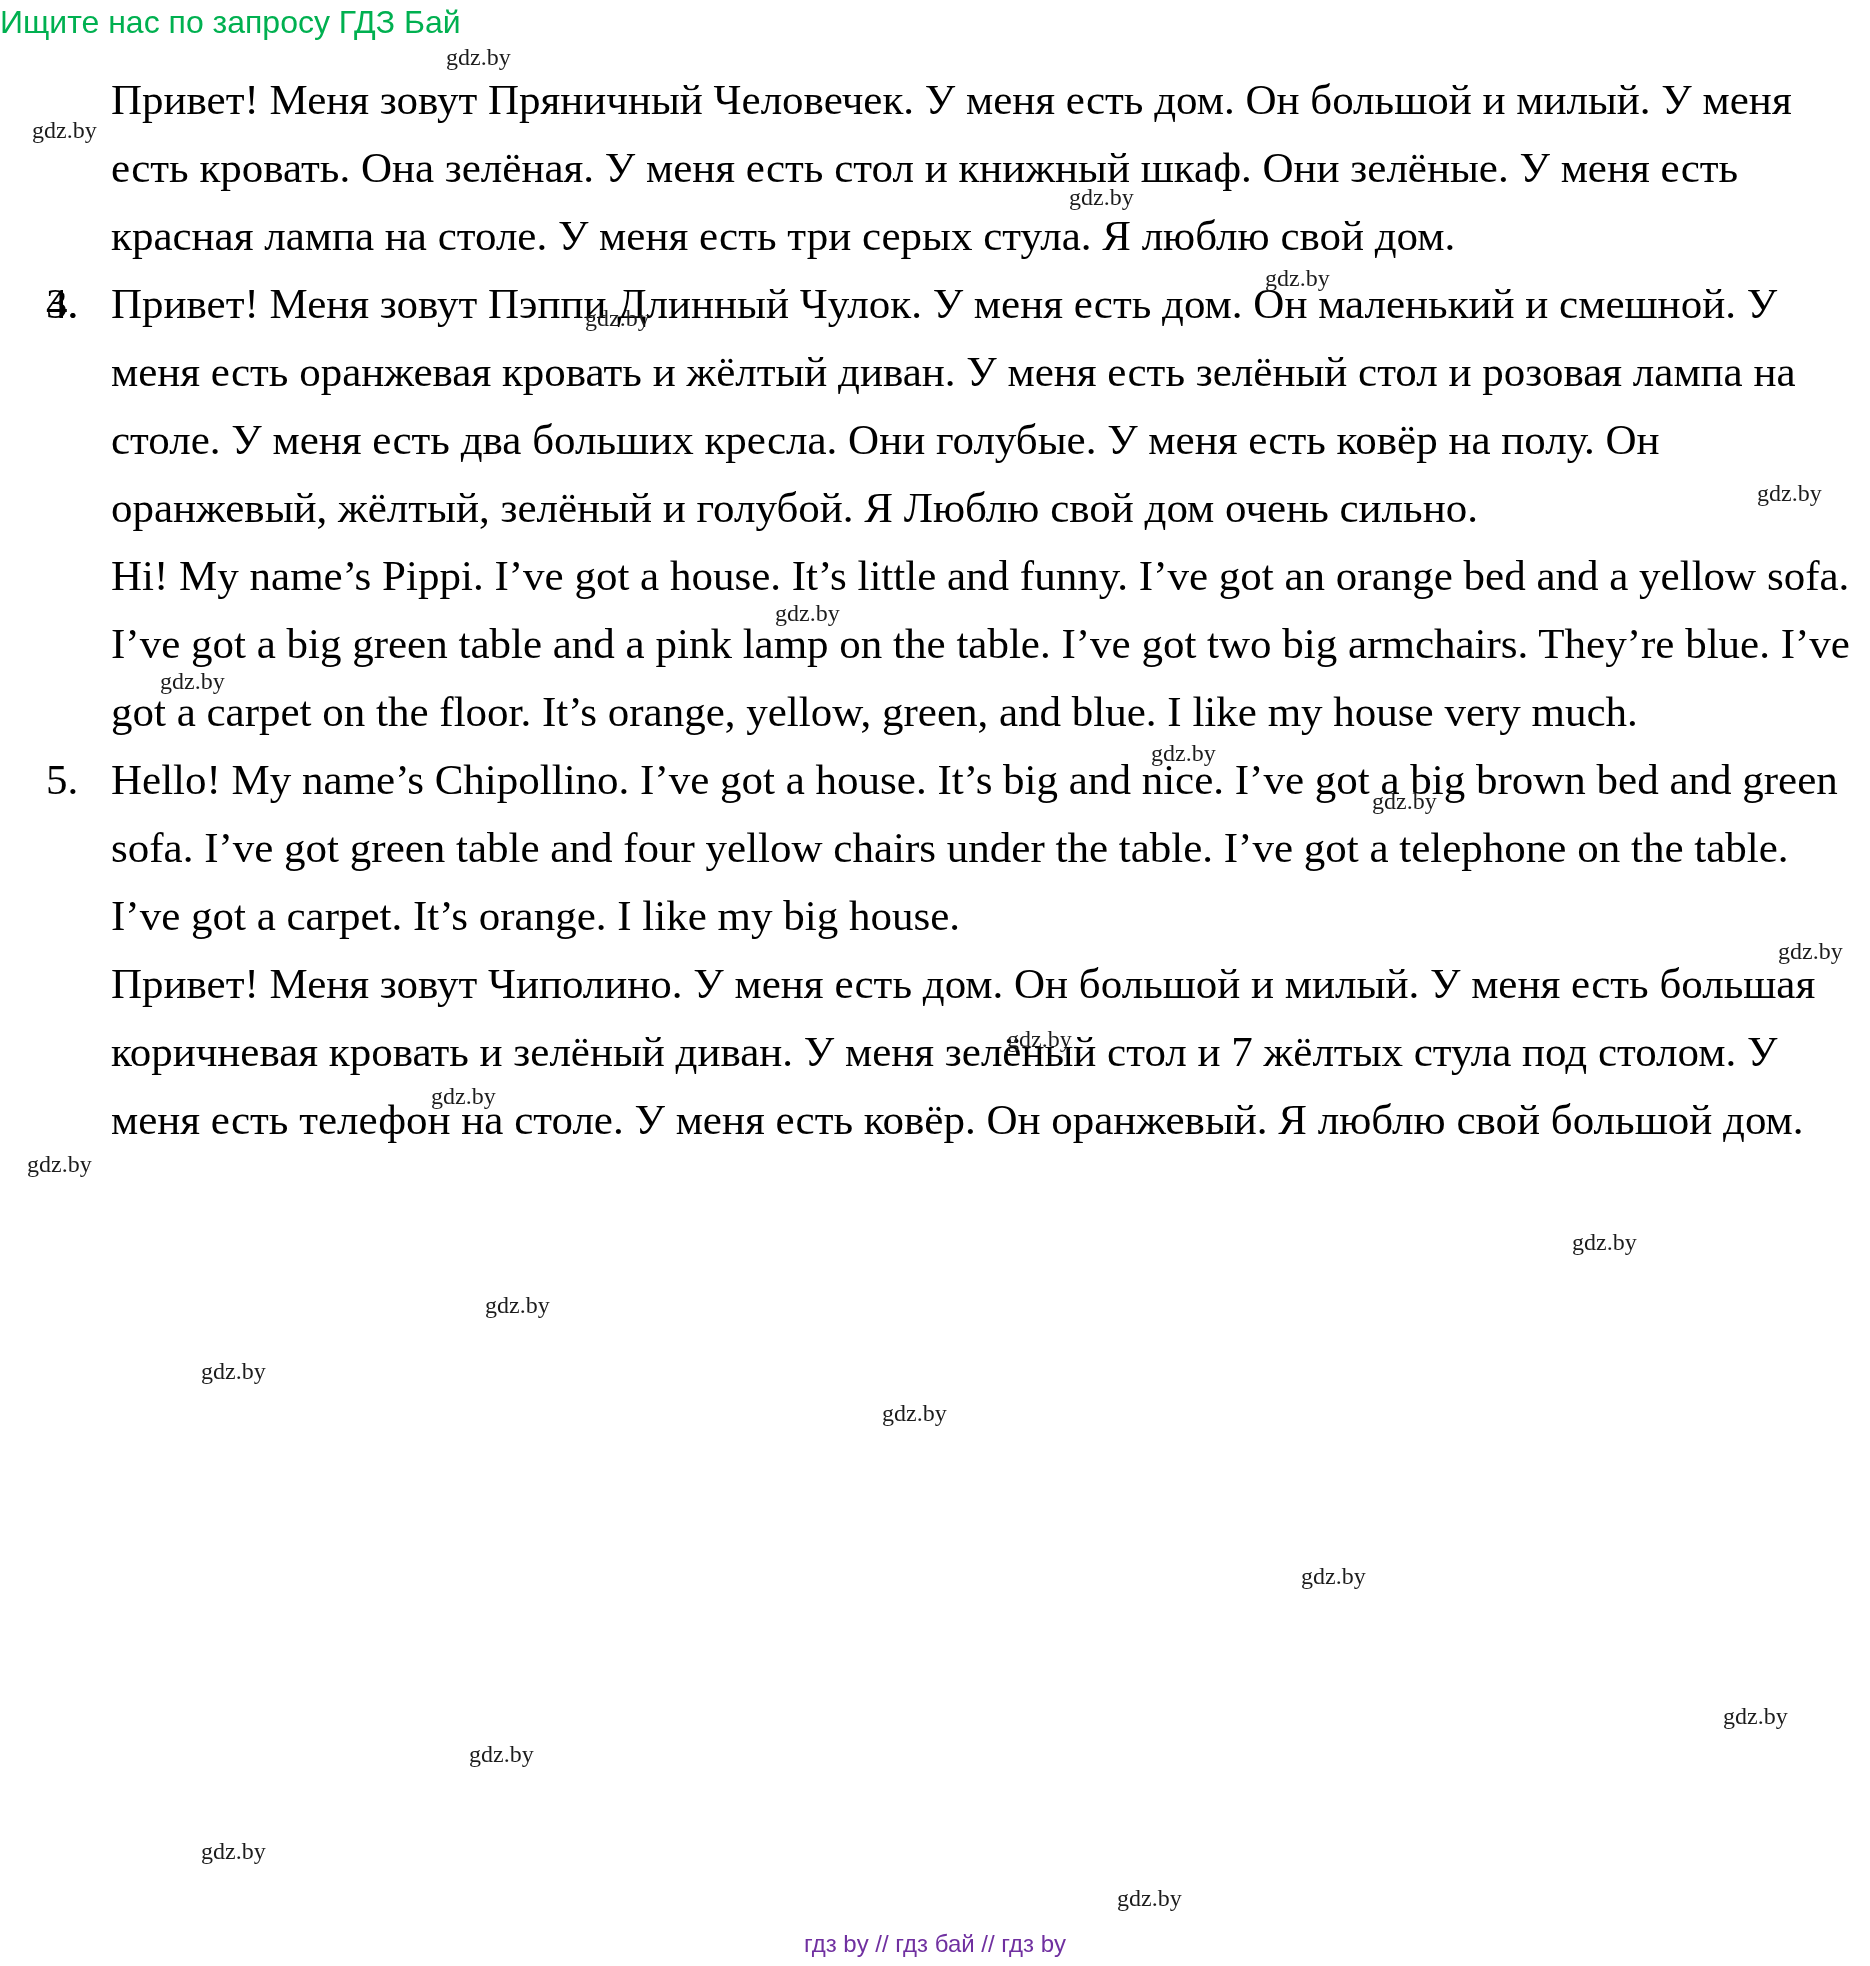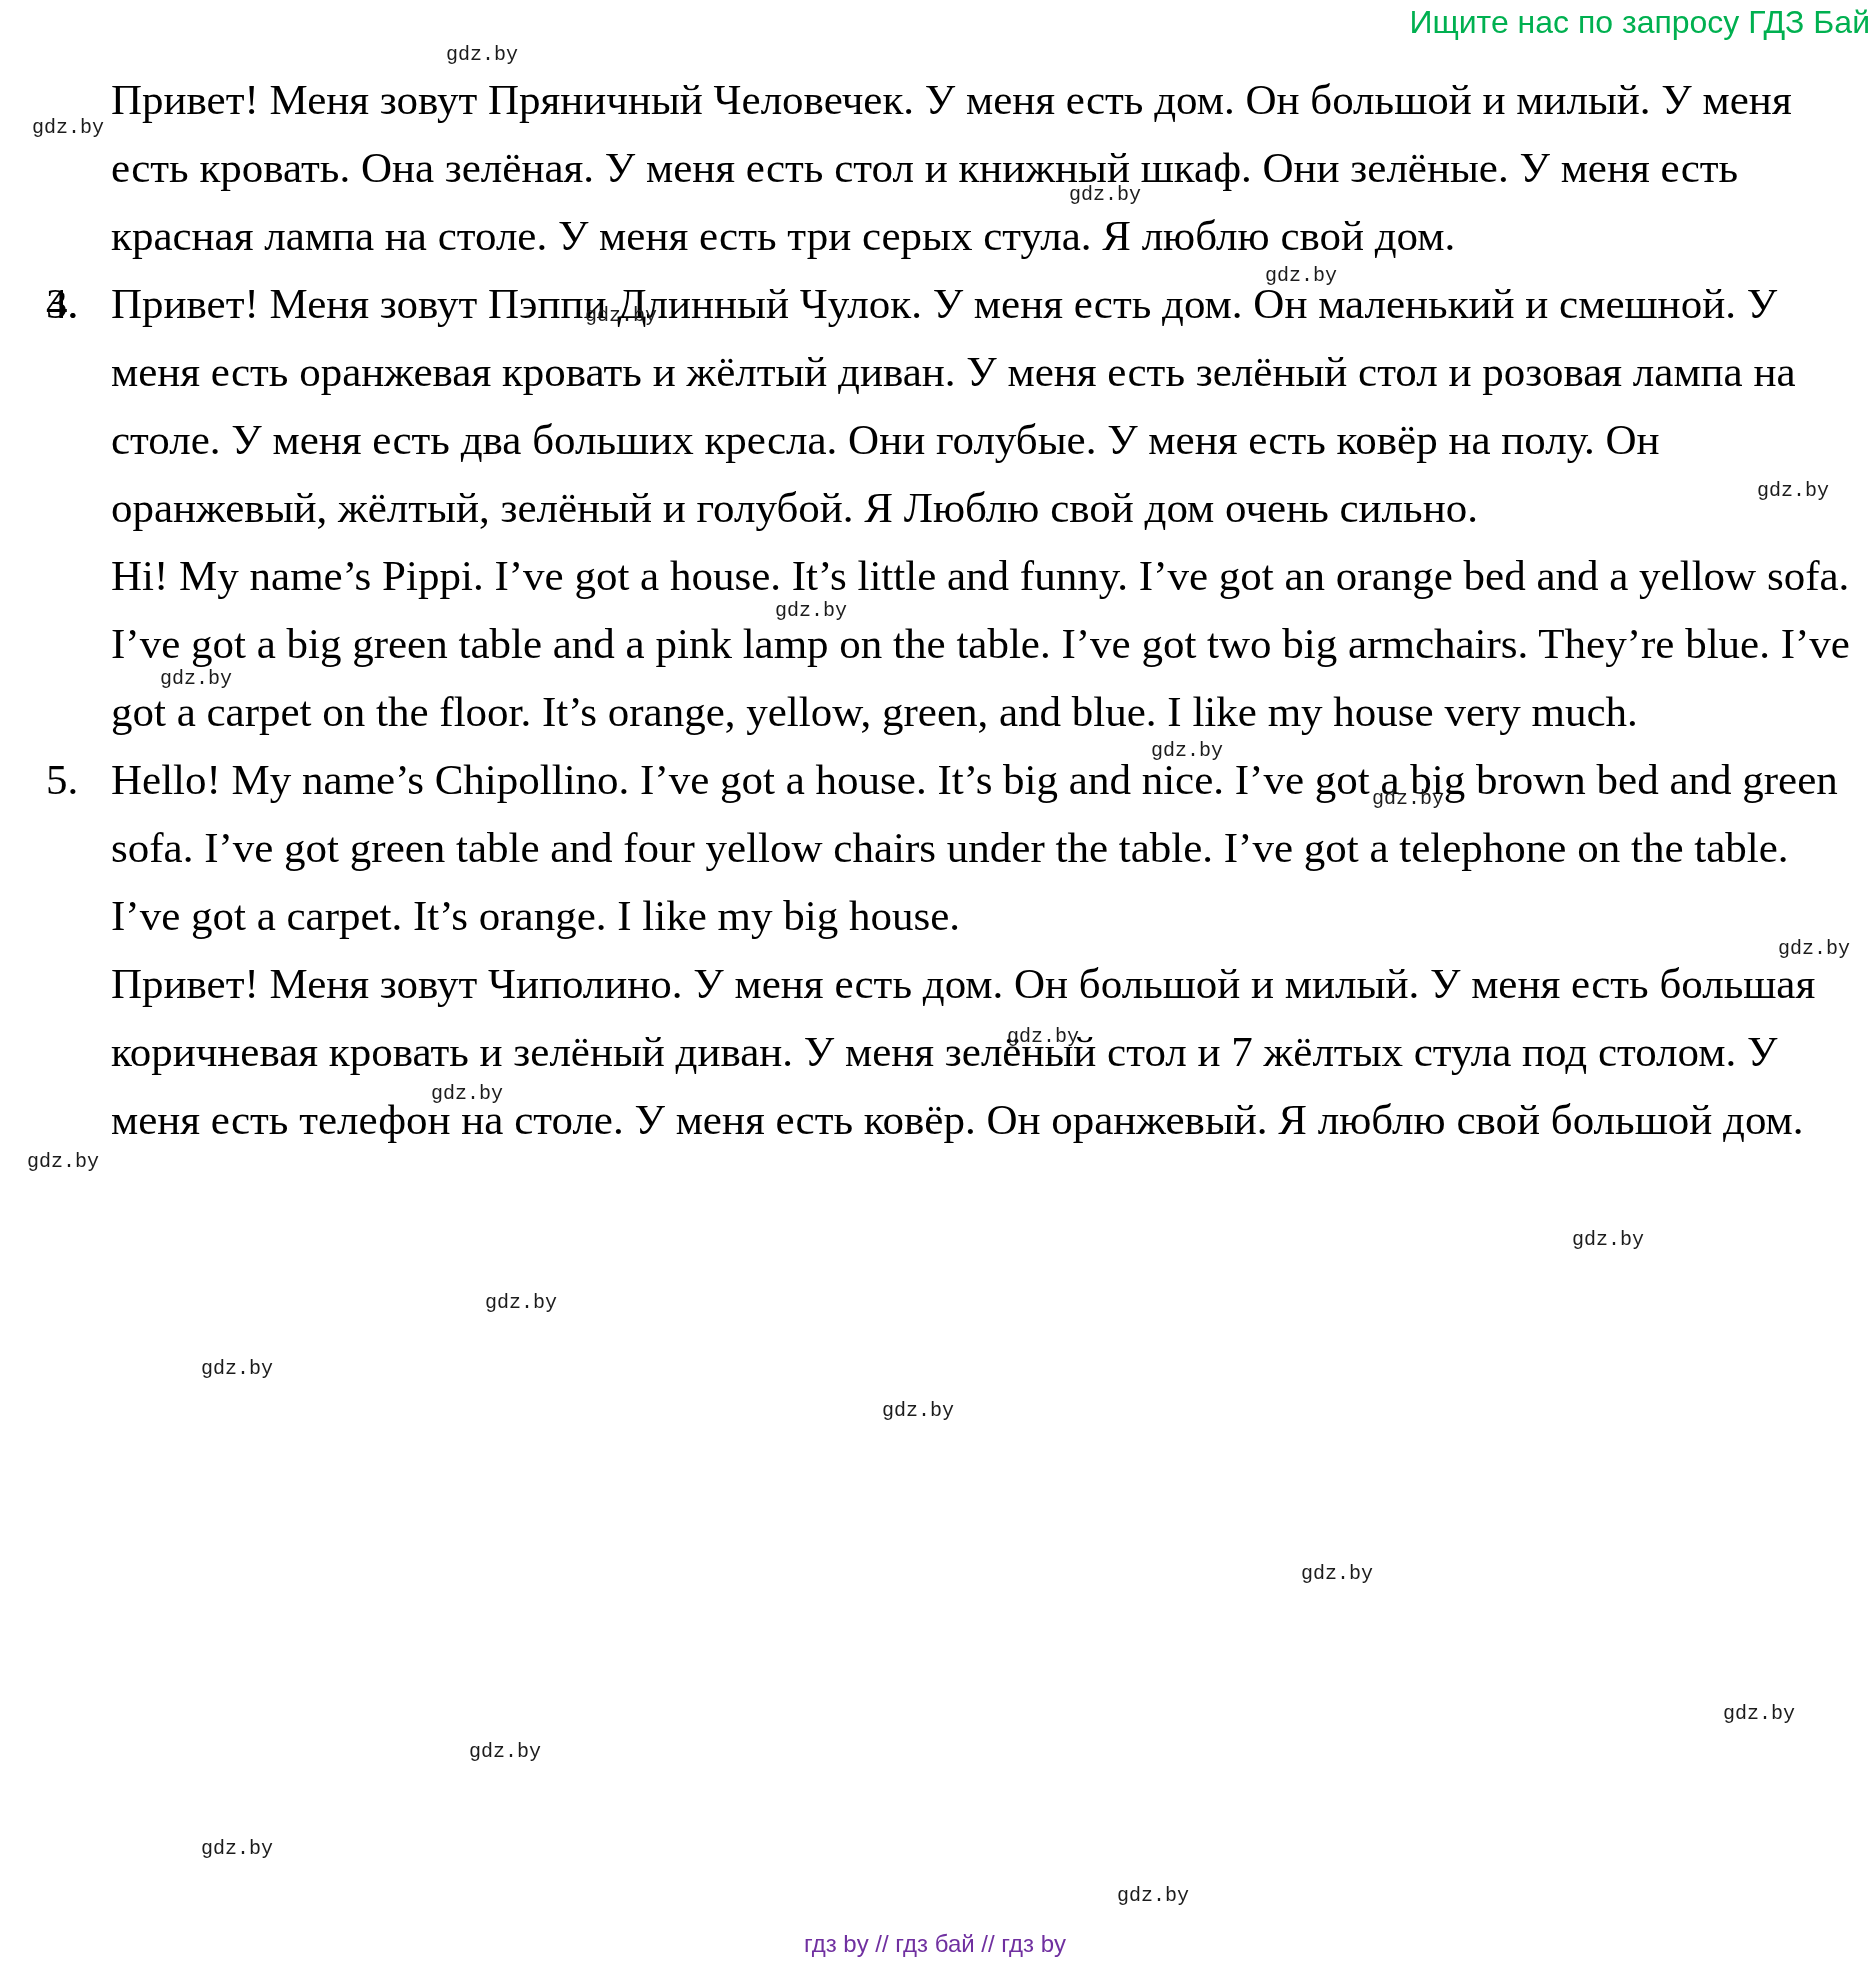"Ищите нас по запросу ГДЗ" .promo { text-align: right -> left }
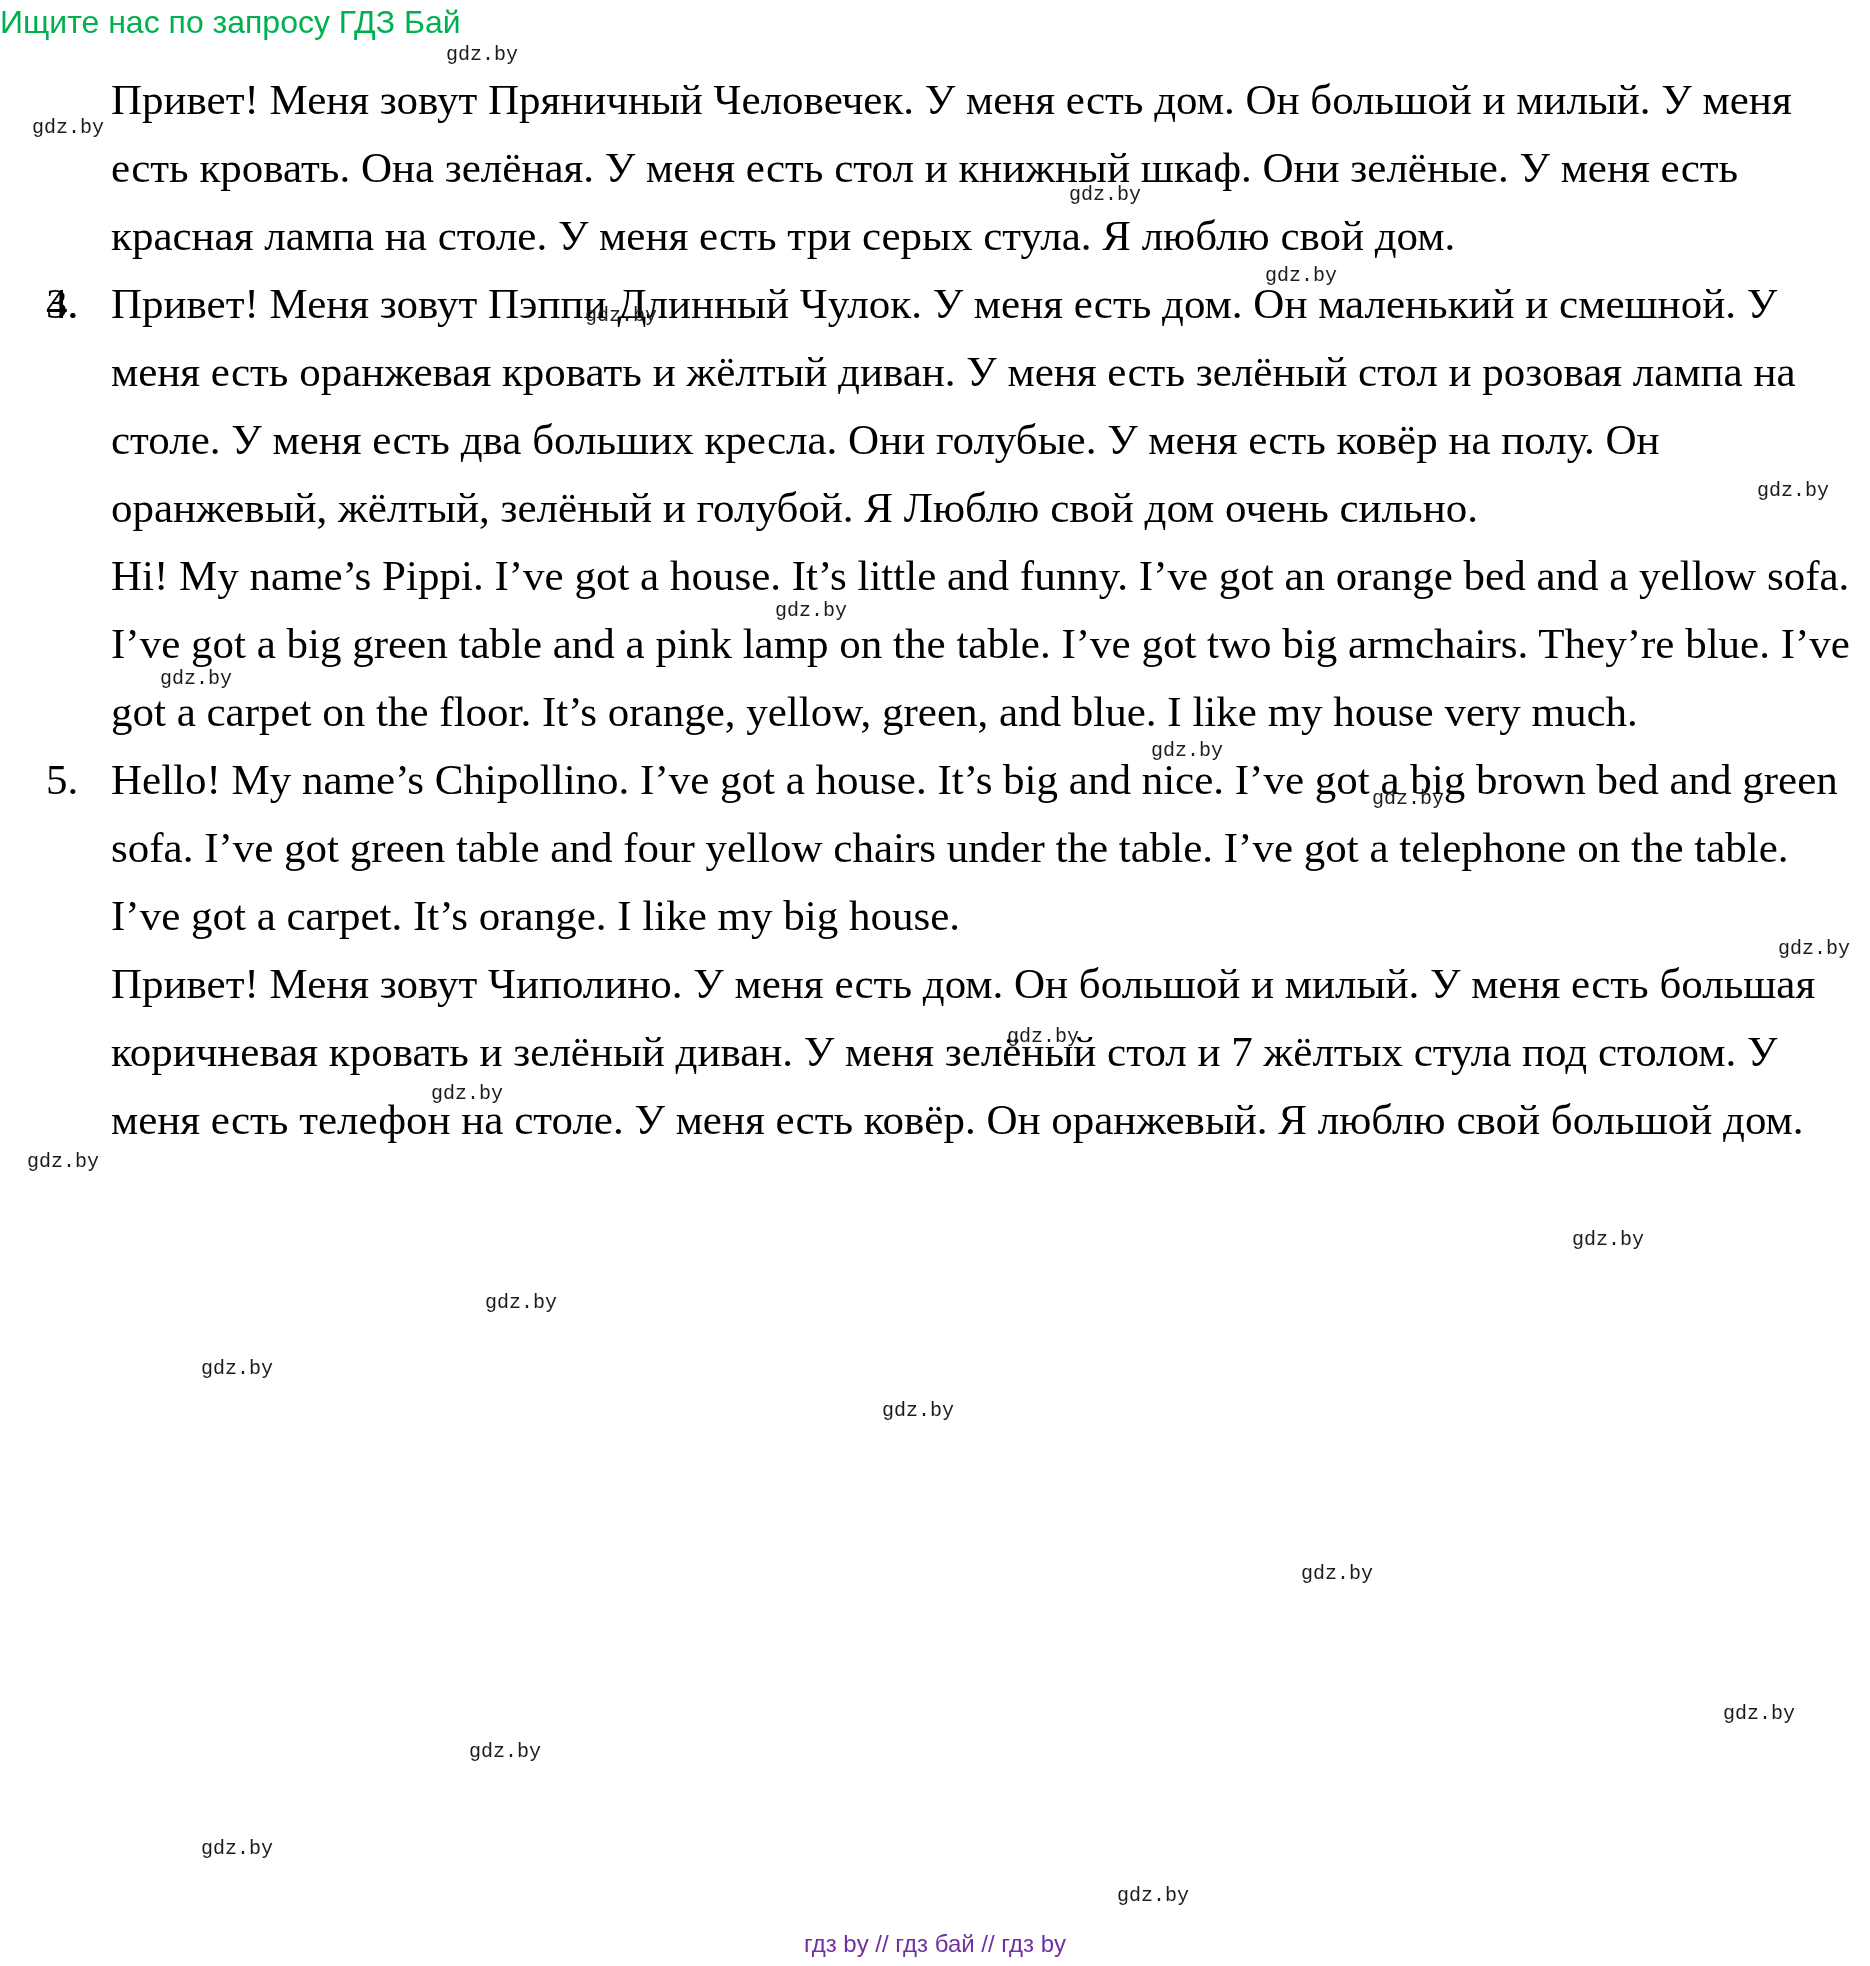"gdz.by" .wm { font-family: Liberation Mono, monospace -> Liberation Serif, serif; font-size: 20px -> 24px }
